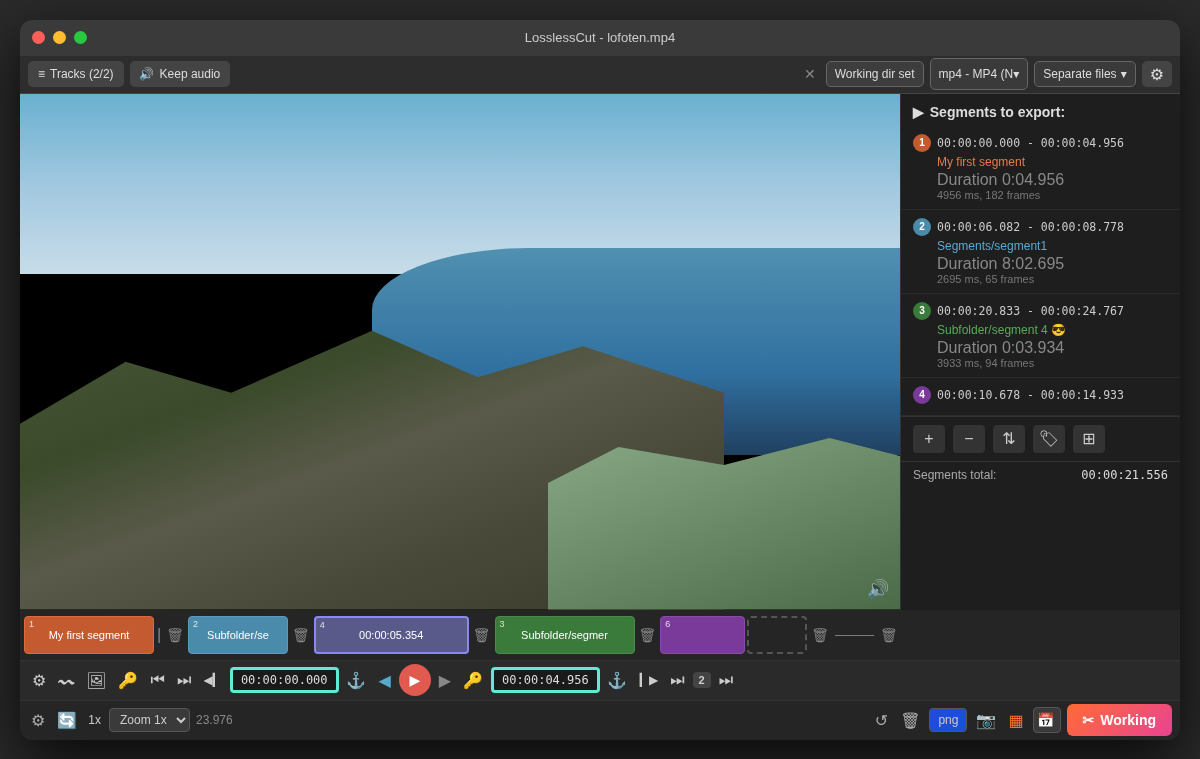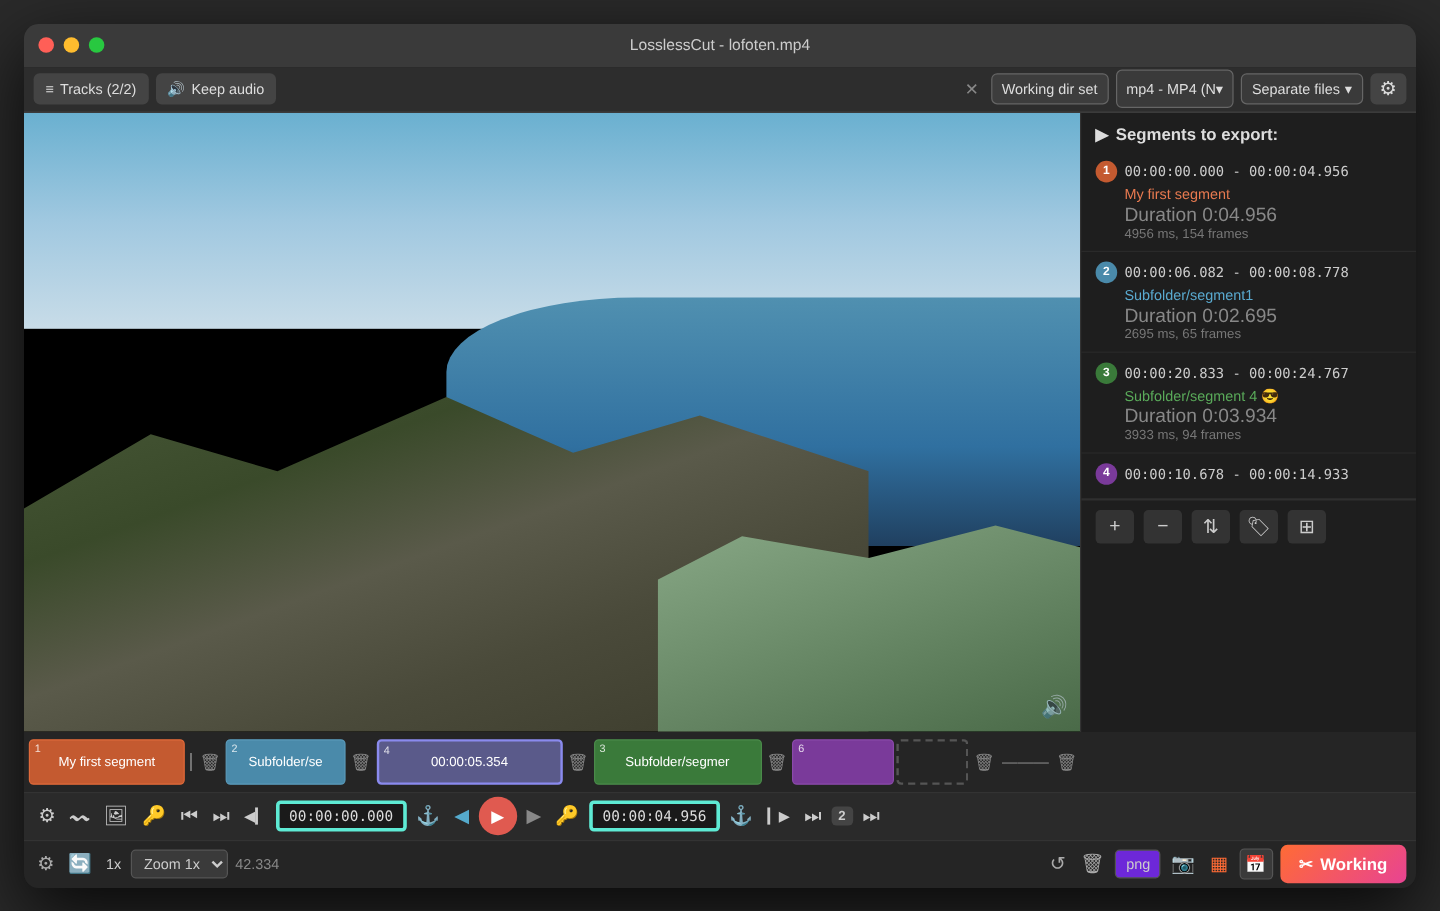"4956 ms, 154 frames" div.seg-ms { text: 154 -> 182 }
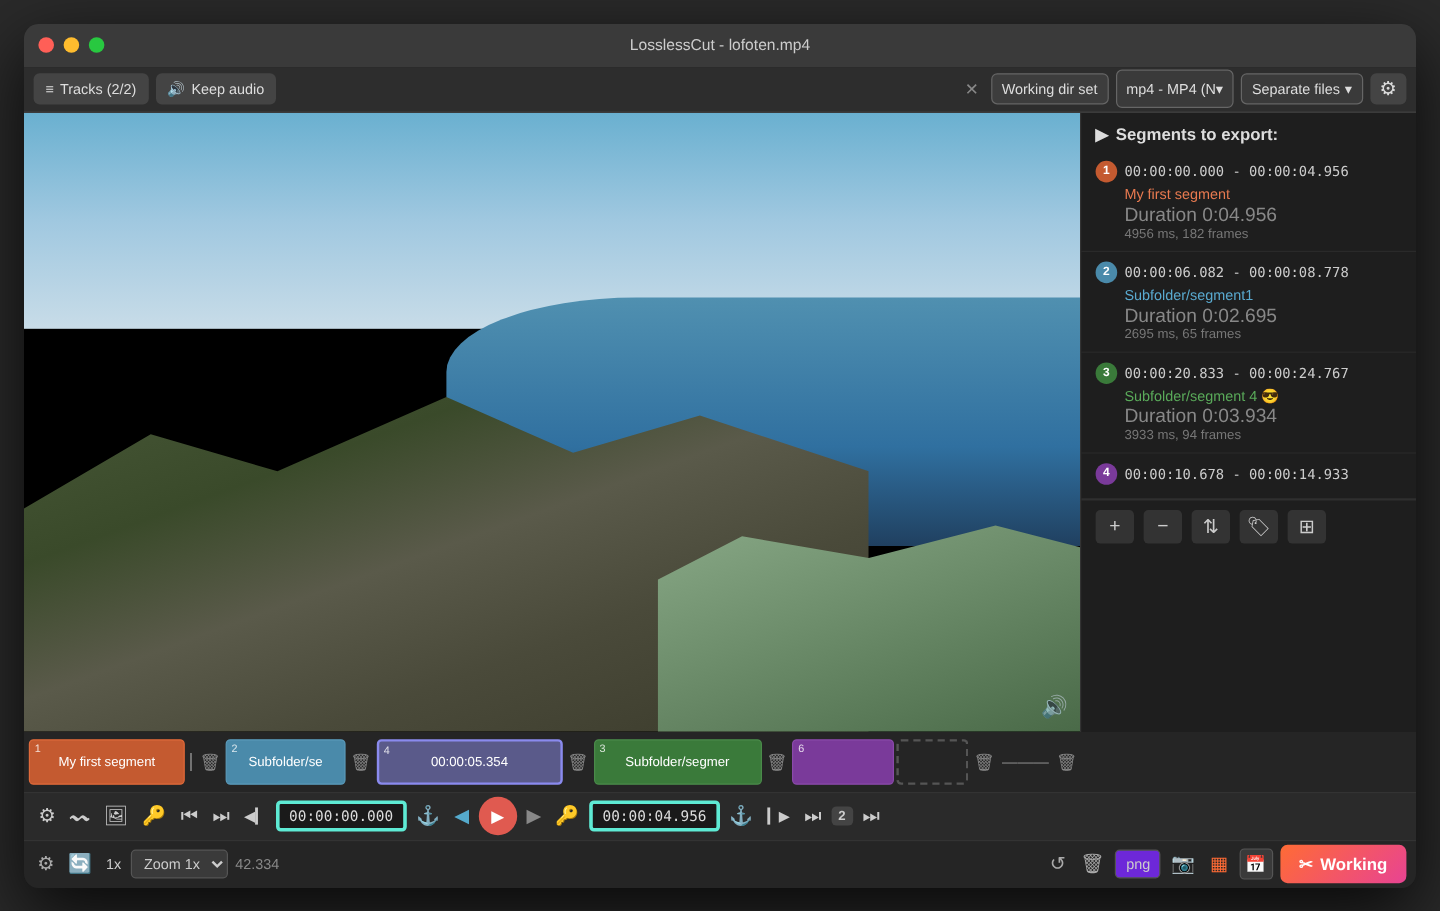"Subfolder/segment1" div.seg-name { text: Subfolder/segment1 -> Segments/segment1 }
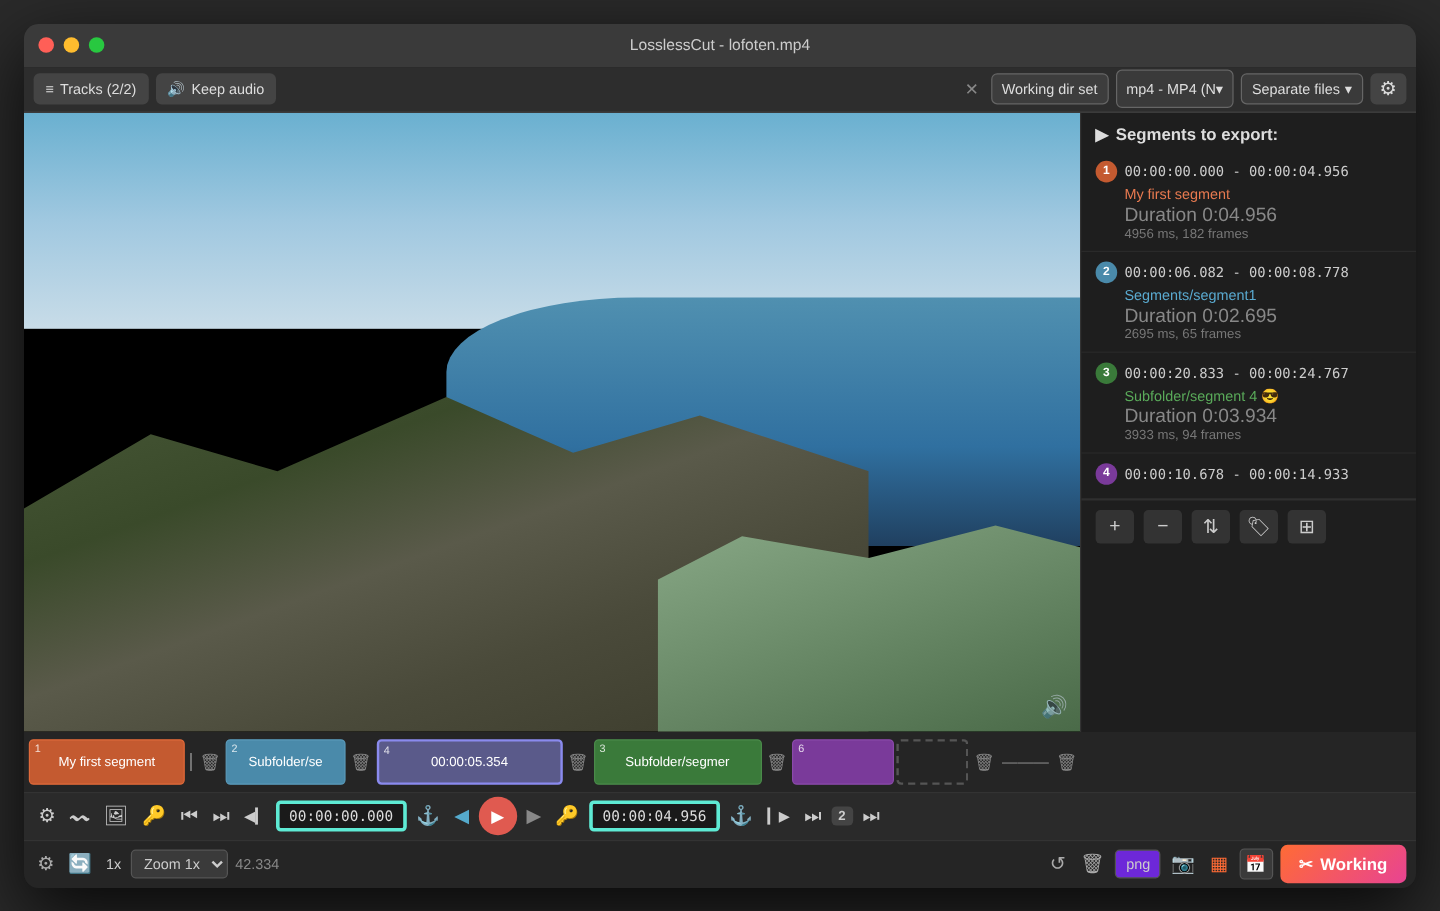"Duration 0:02.695" div.seg-duration { text: 0:02.695 -> 8:02.695 }
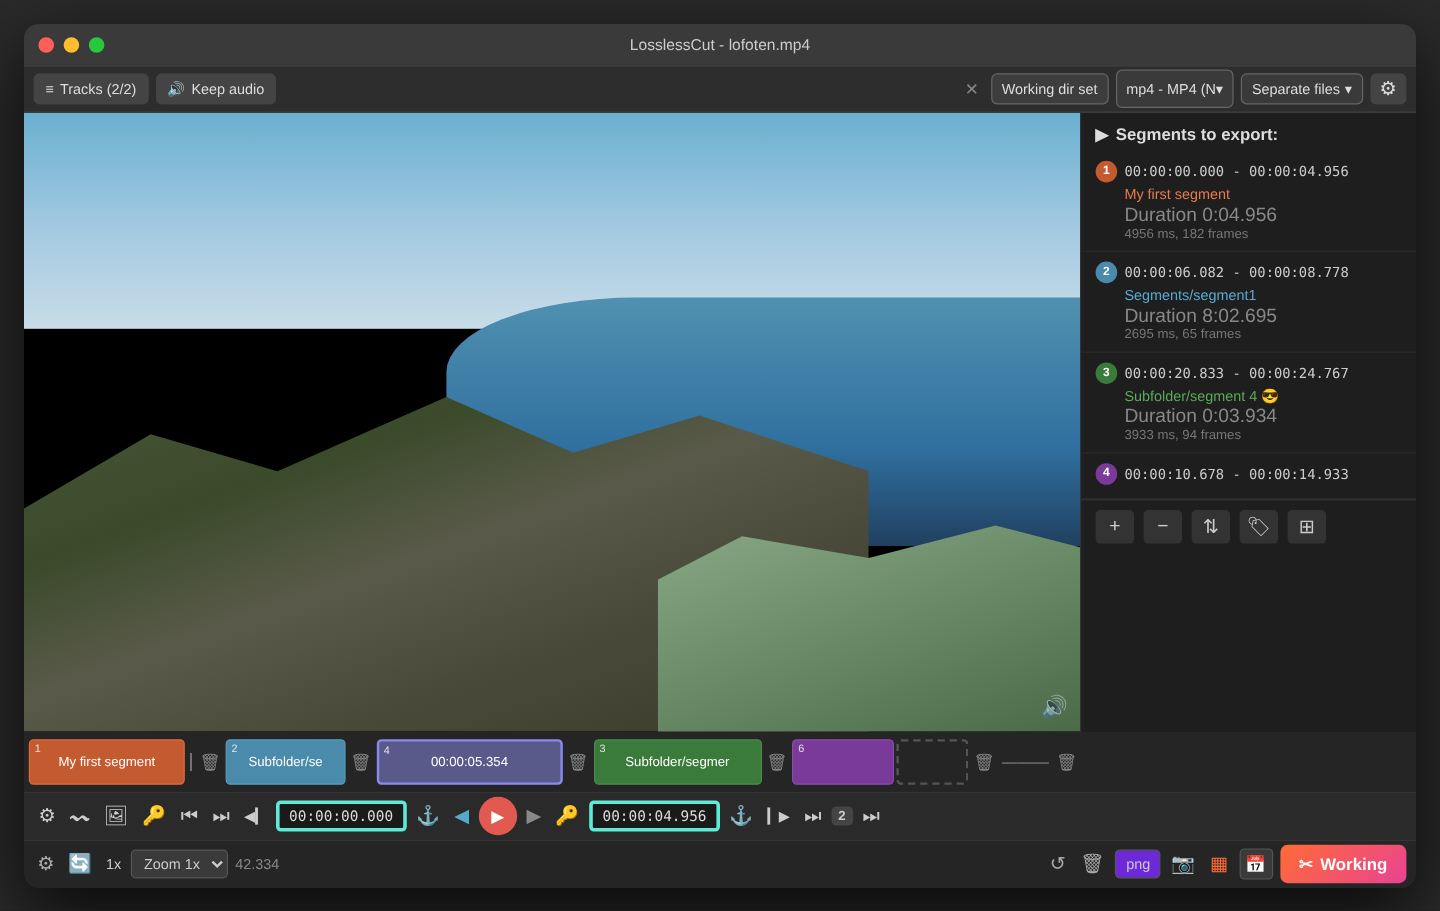"Segments total:" div.segments-total { html: none -> <div> <span>Segments total:</span> <span>00:00:21.556</span> </div> }
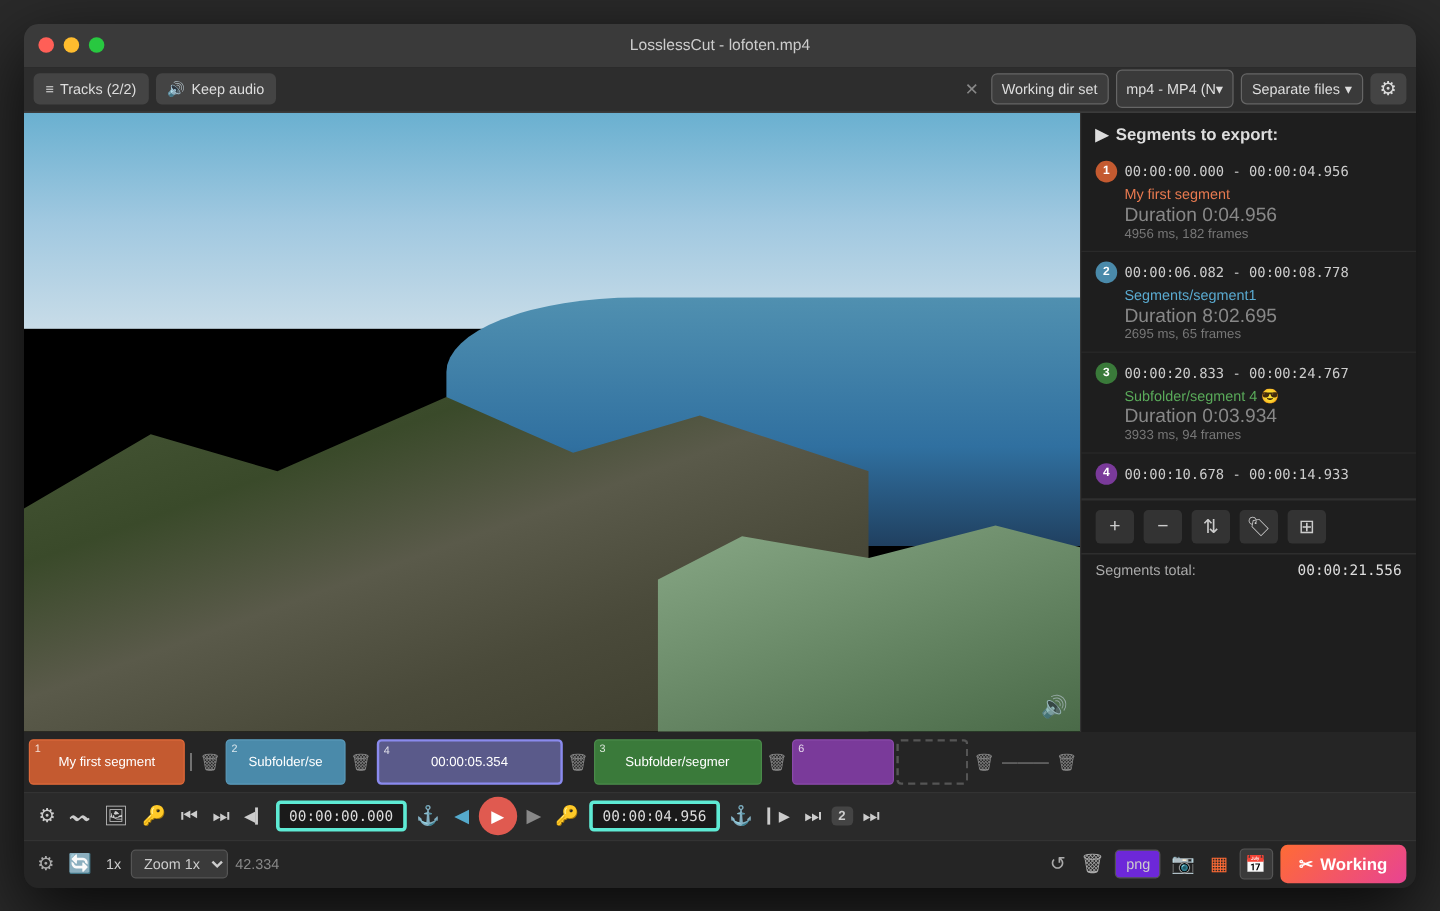"42.334" span.fps-text { text: 42.334 -> 23.976 }
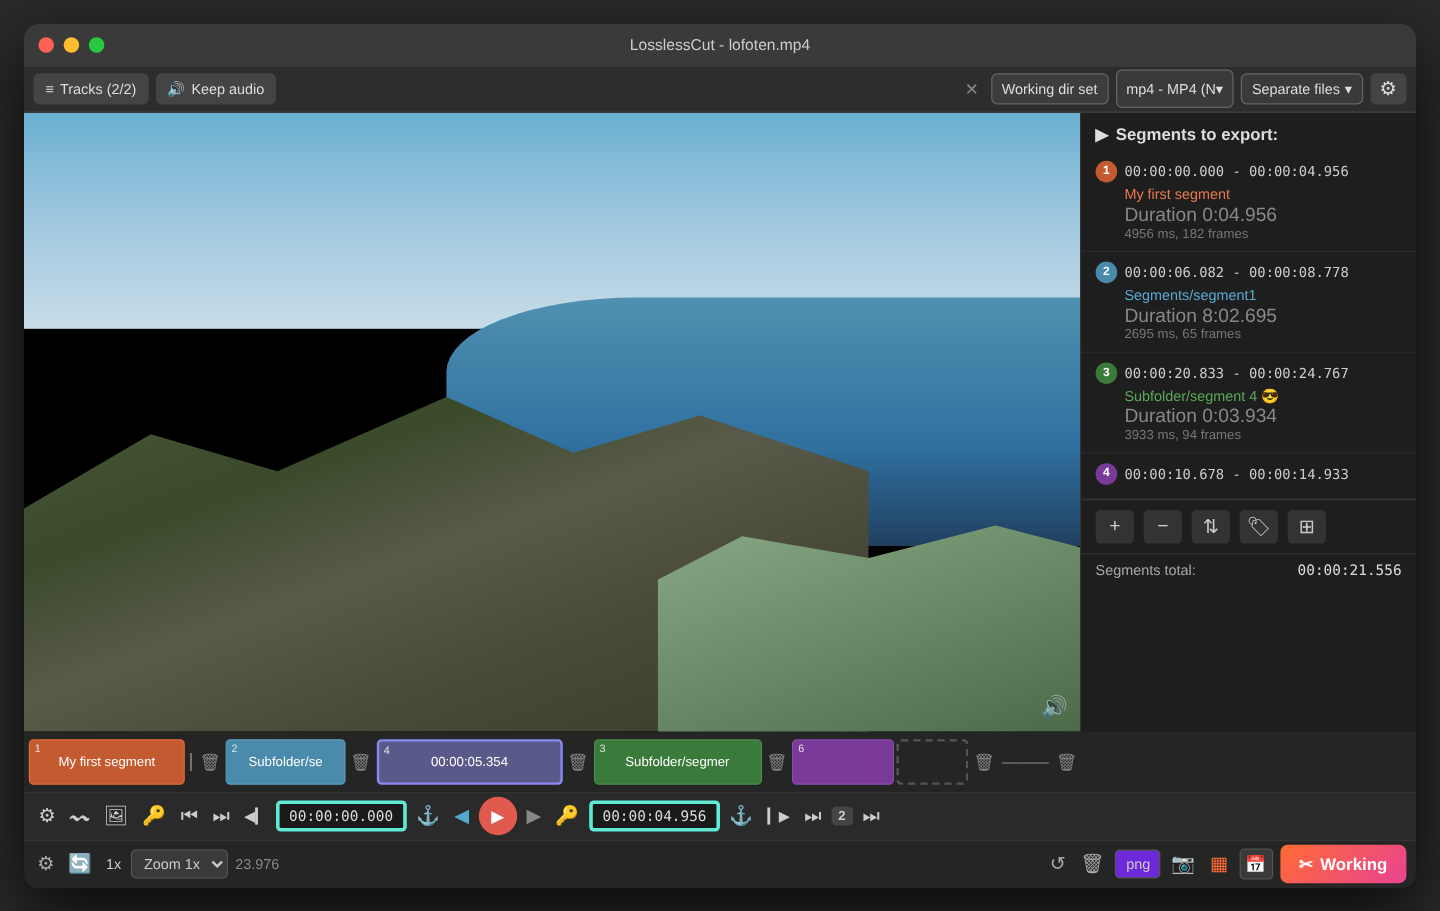"png" .format-tag { background: #6d28d9 -> #1d4ed8 }
